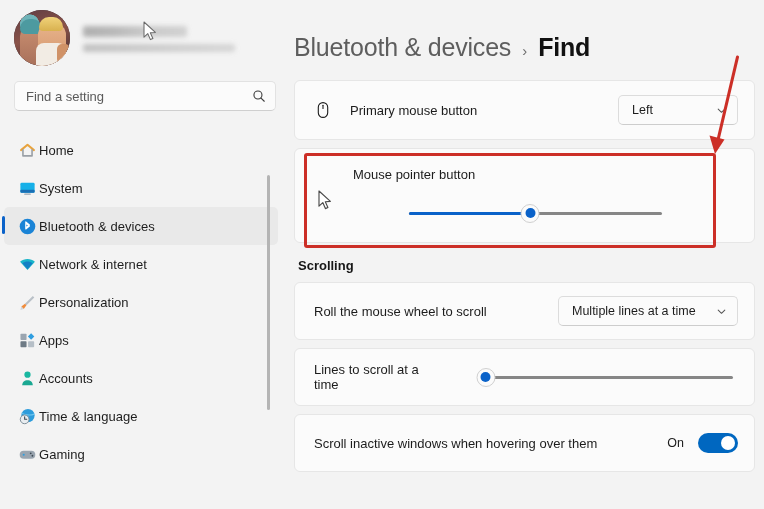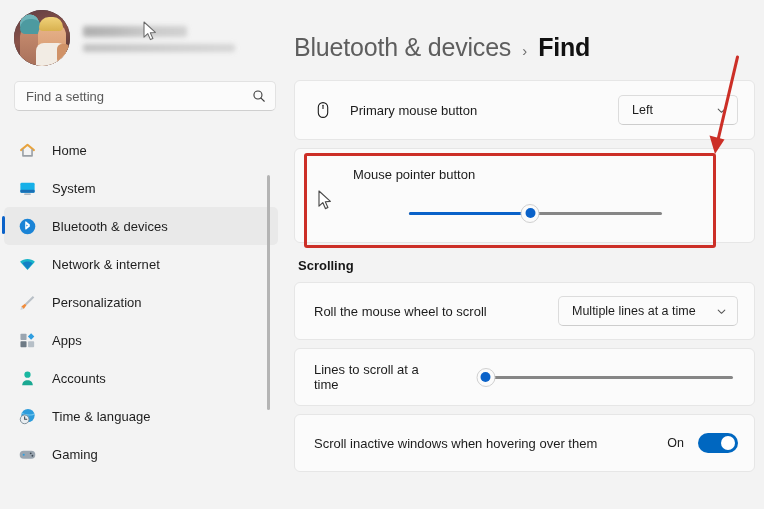"Home" .nav-item { gap: 15px -> 2px }
